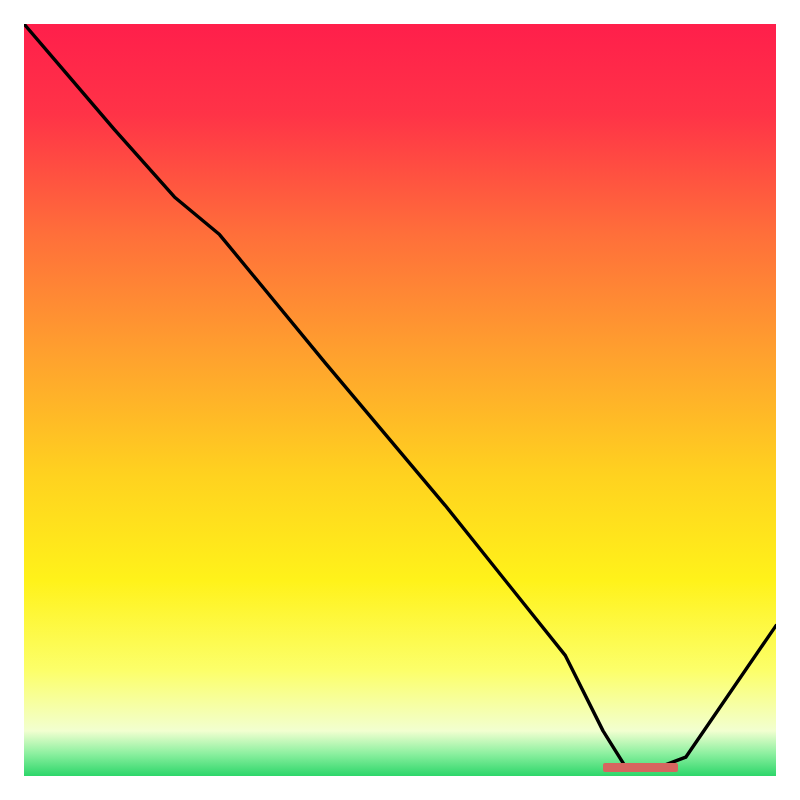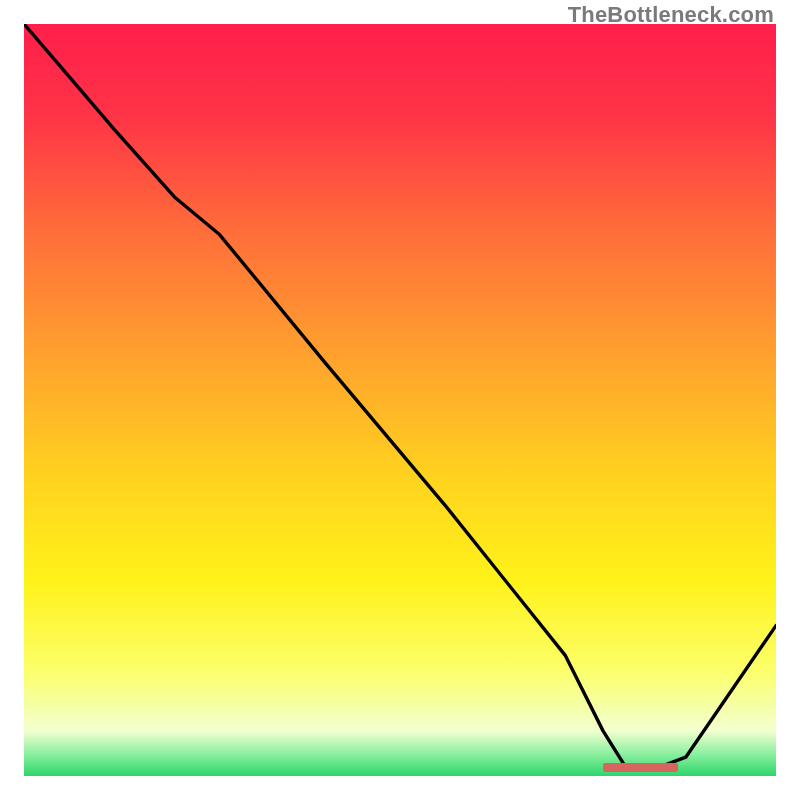"TheBottleneck.com" div.watermark { html: <div>TheBottleneck.com</div> -> none }
